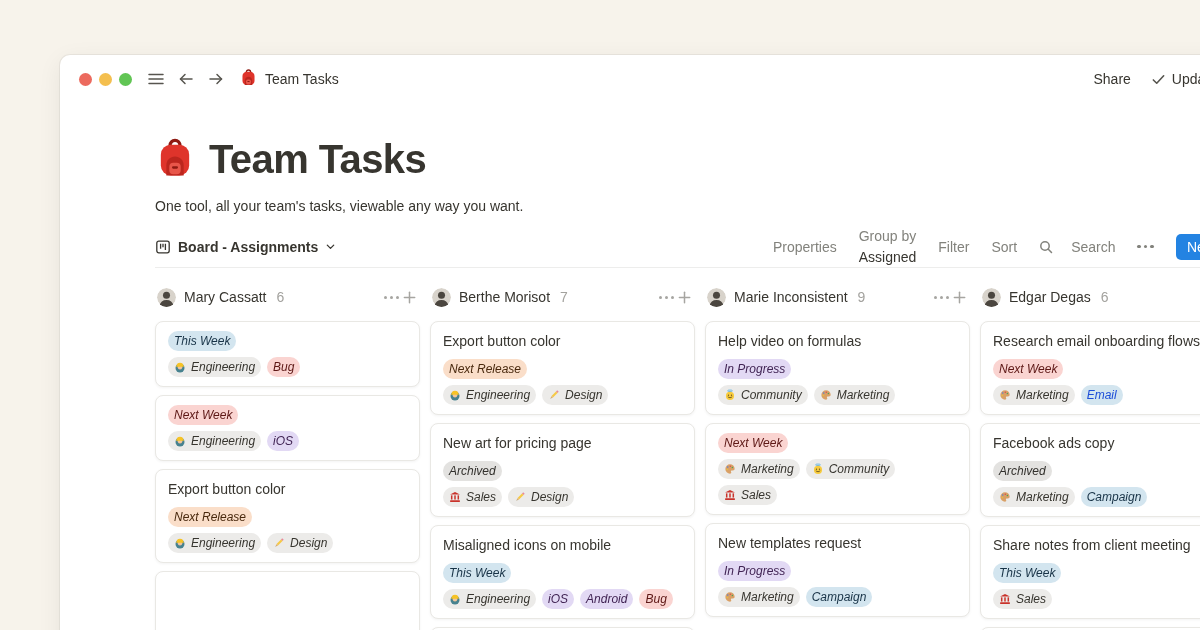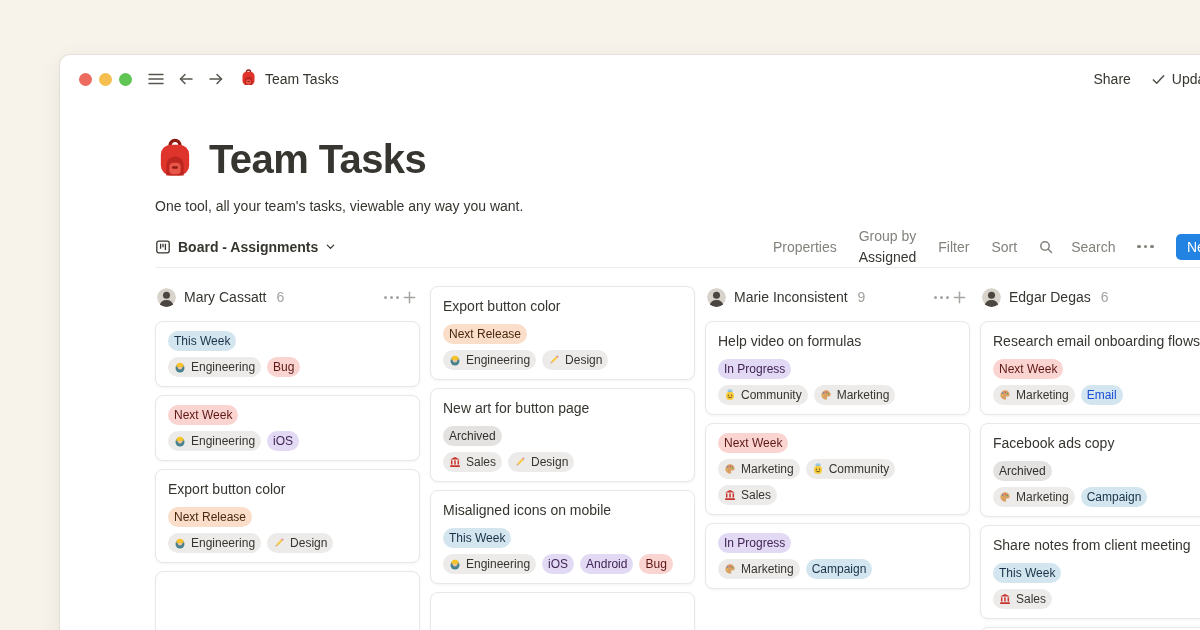"Berthe Morisot" div.col-header { html: none -> <div> <span> <svg> <circle></circle> <circle></circle> <path></path> </svg> </span> <span>Berthe Morisot</span> <span>7</span> <span> <span> <i></i> <i></i> <i></i> </span> </span> <span> <svg> <line></line> <line></line> </svg> </span> </div> }
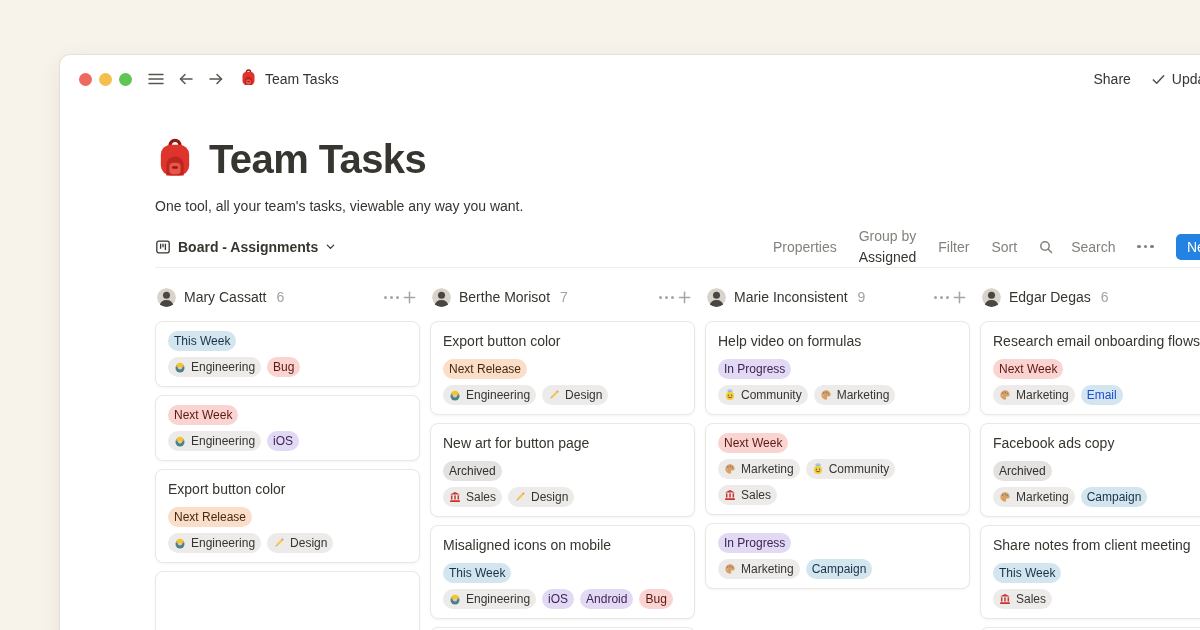"This Week" .pill { font-style: none -> italic }
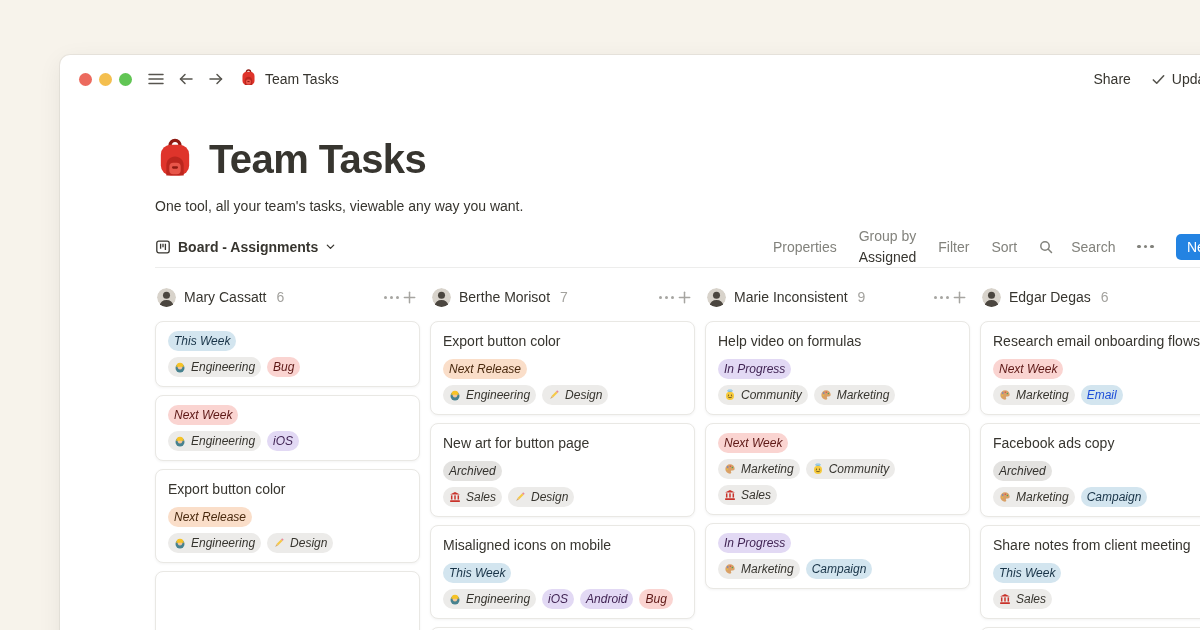"New art for button page" div.card-title { text: button -> pricing }
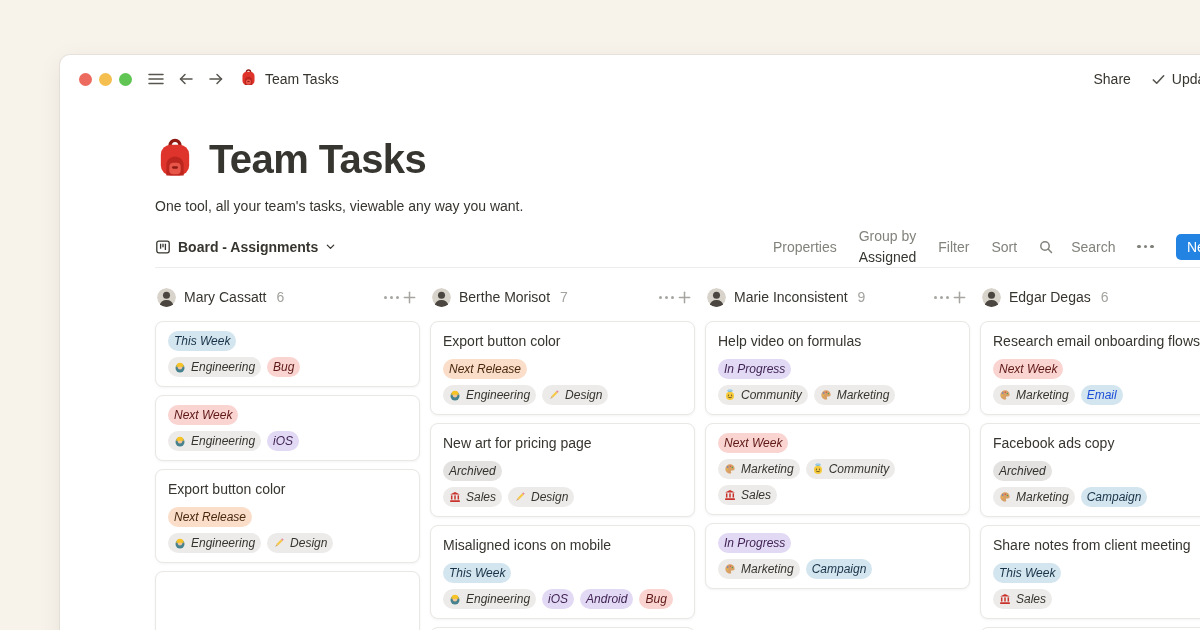"New templates request" div.card-title { html: none -> <div>New templates request</div> }
